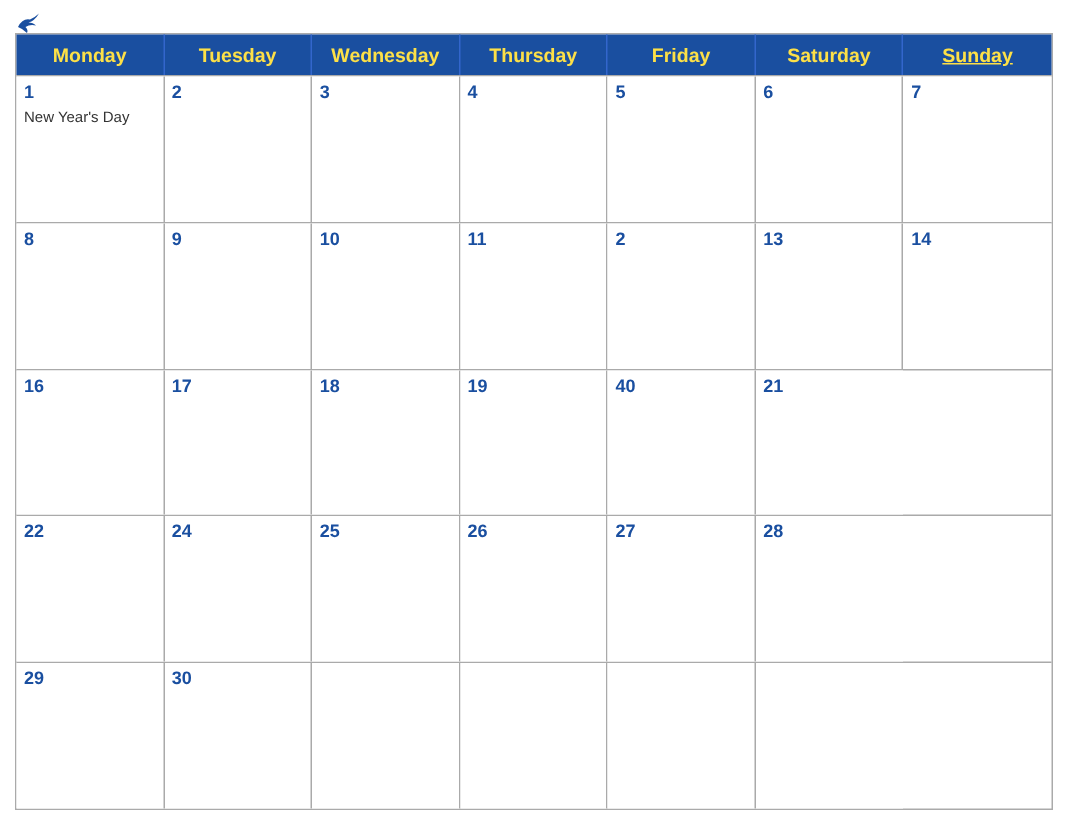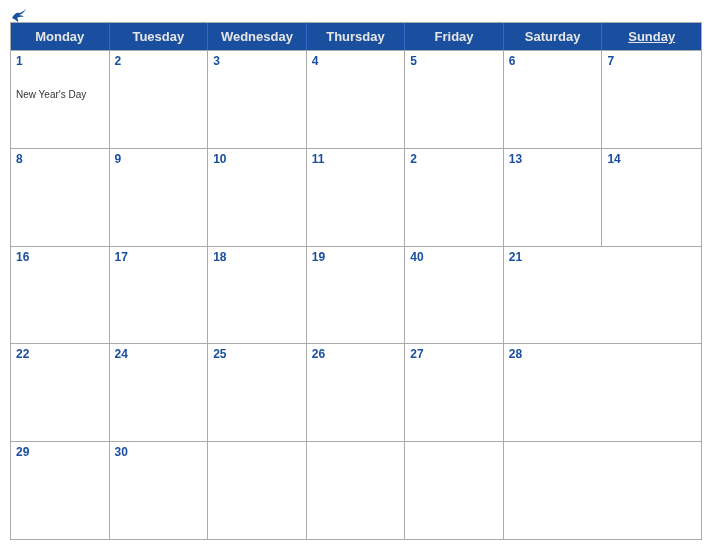"Monday" .day-header { color: #e5e5e5 -> #fde047 }
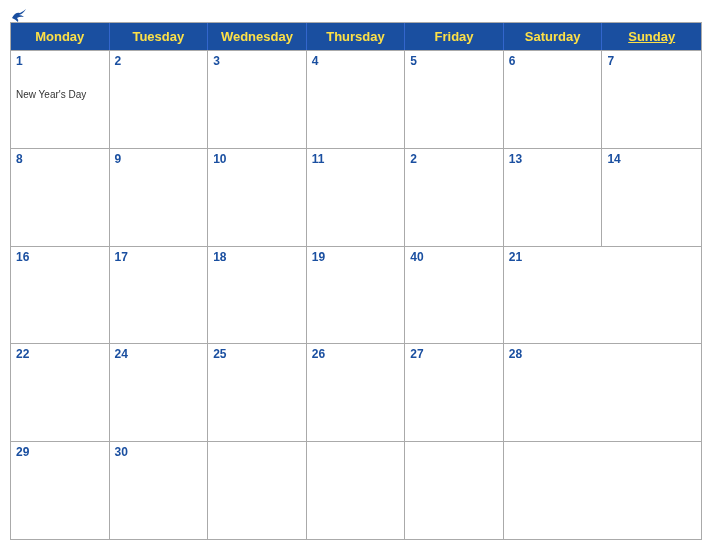"New Year's Day" .day-event { margin-top: 18px -> 2px }
